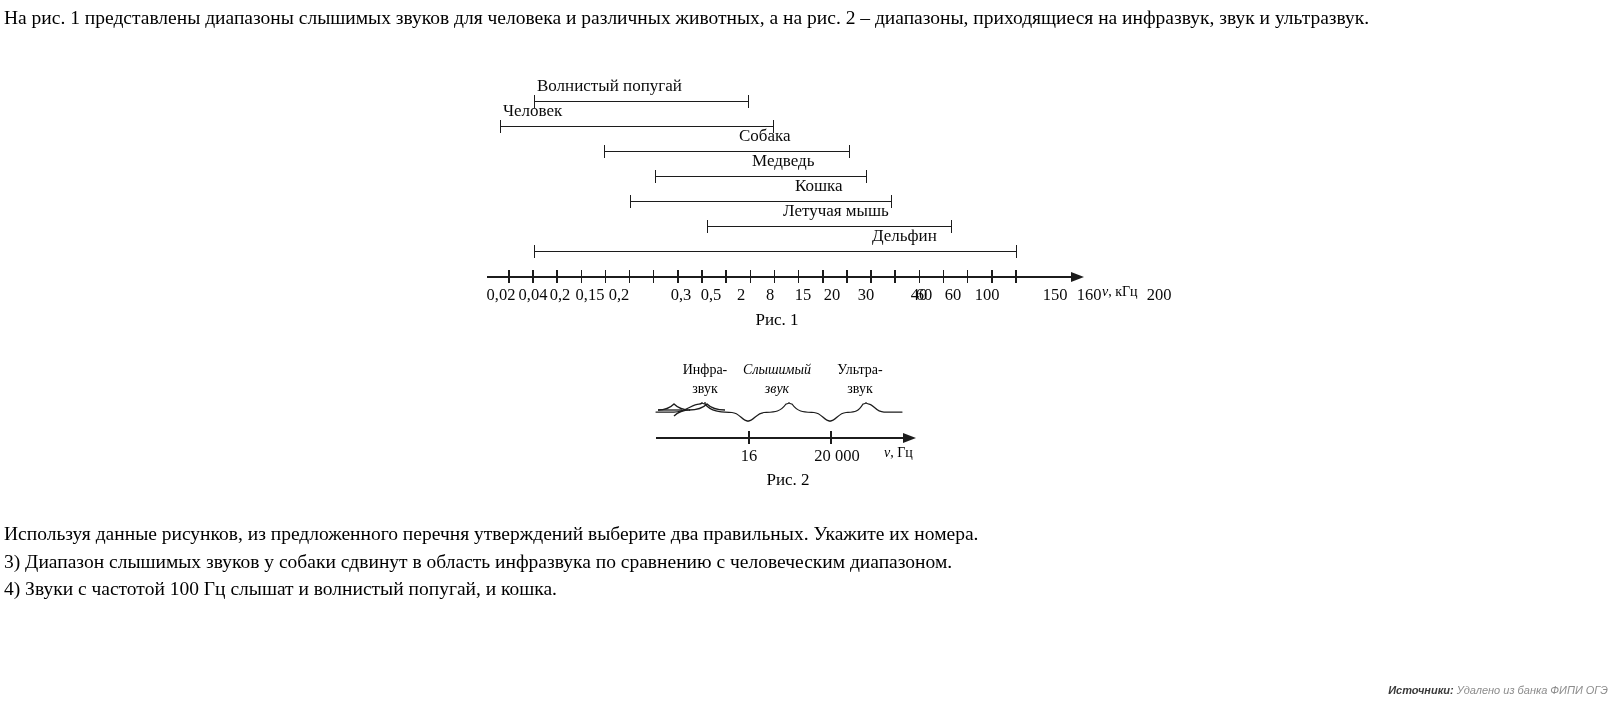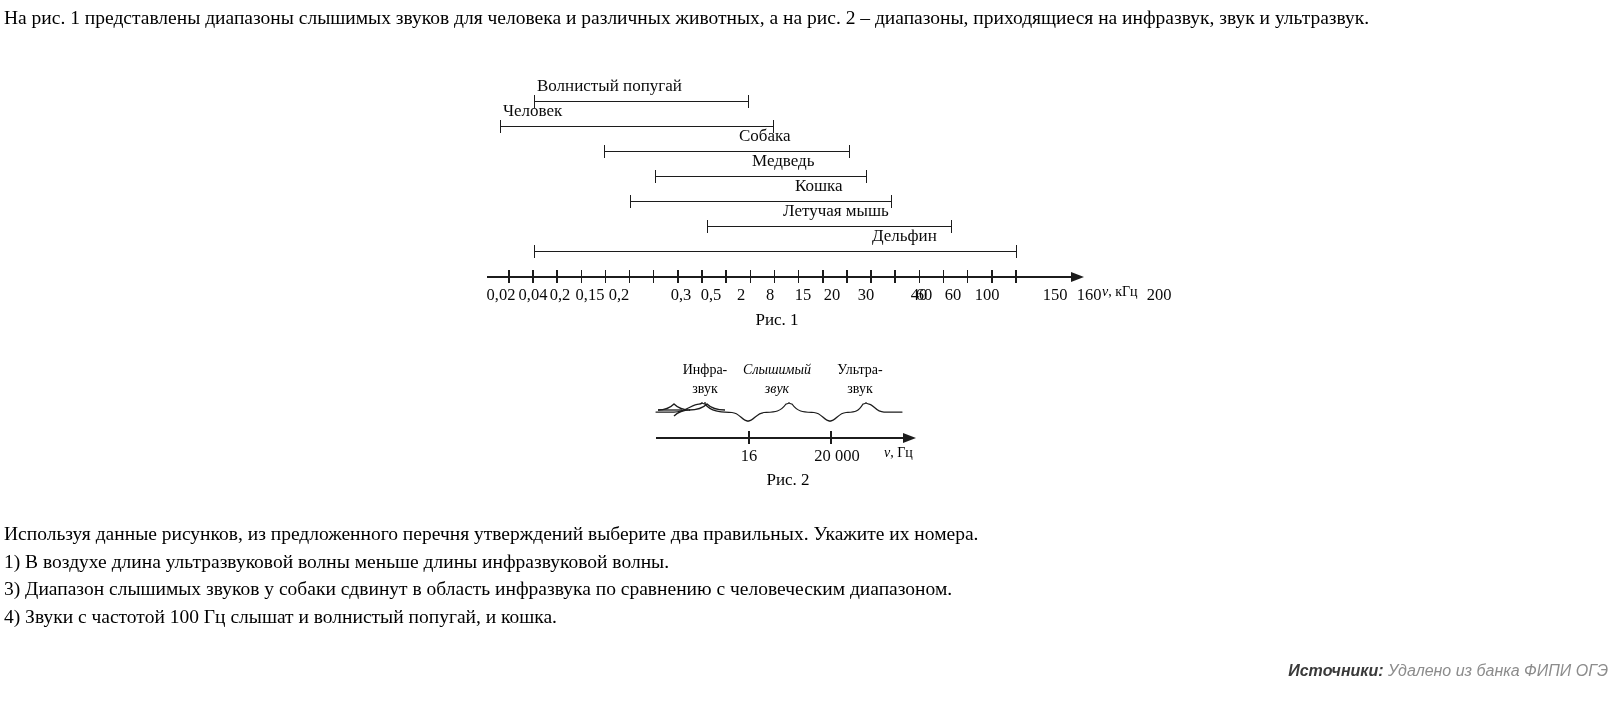"1) В воздухе длина ультразвуковой" p { html: <p>1) В воздухе длина ультразвуковой волны меньше длины инфразвуковой волны.</p> -> none }
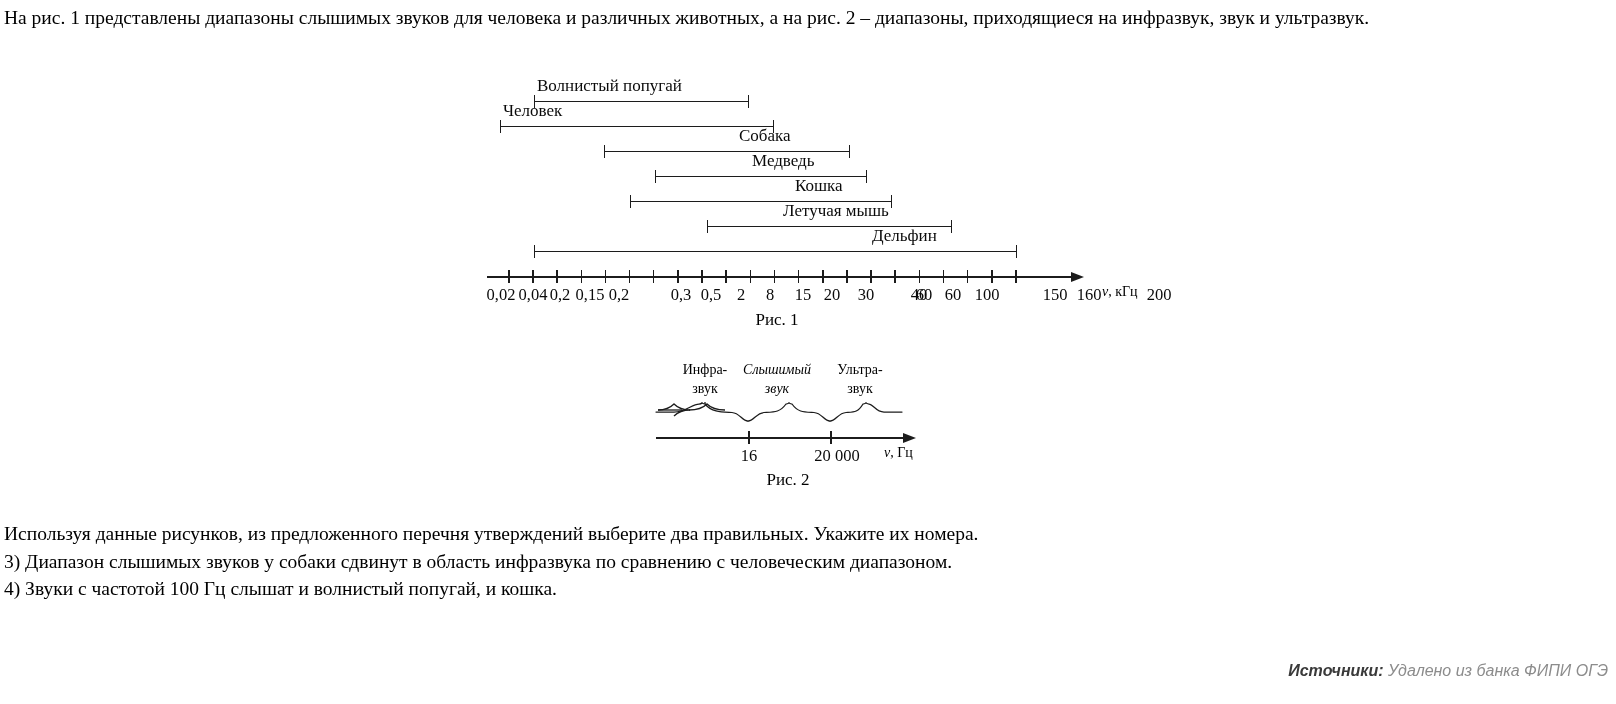"Источники: Удалено из банка ФИПИ" .footer { bottom: 24px -> 8px; font-size: 16px -> 11px }
